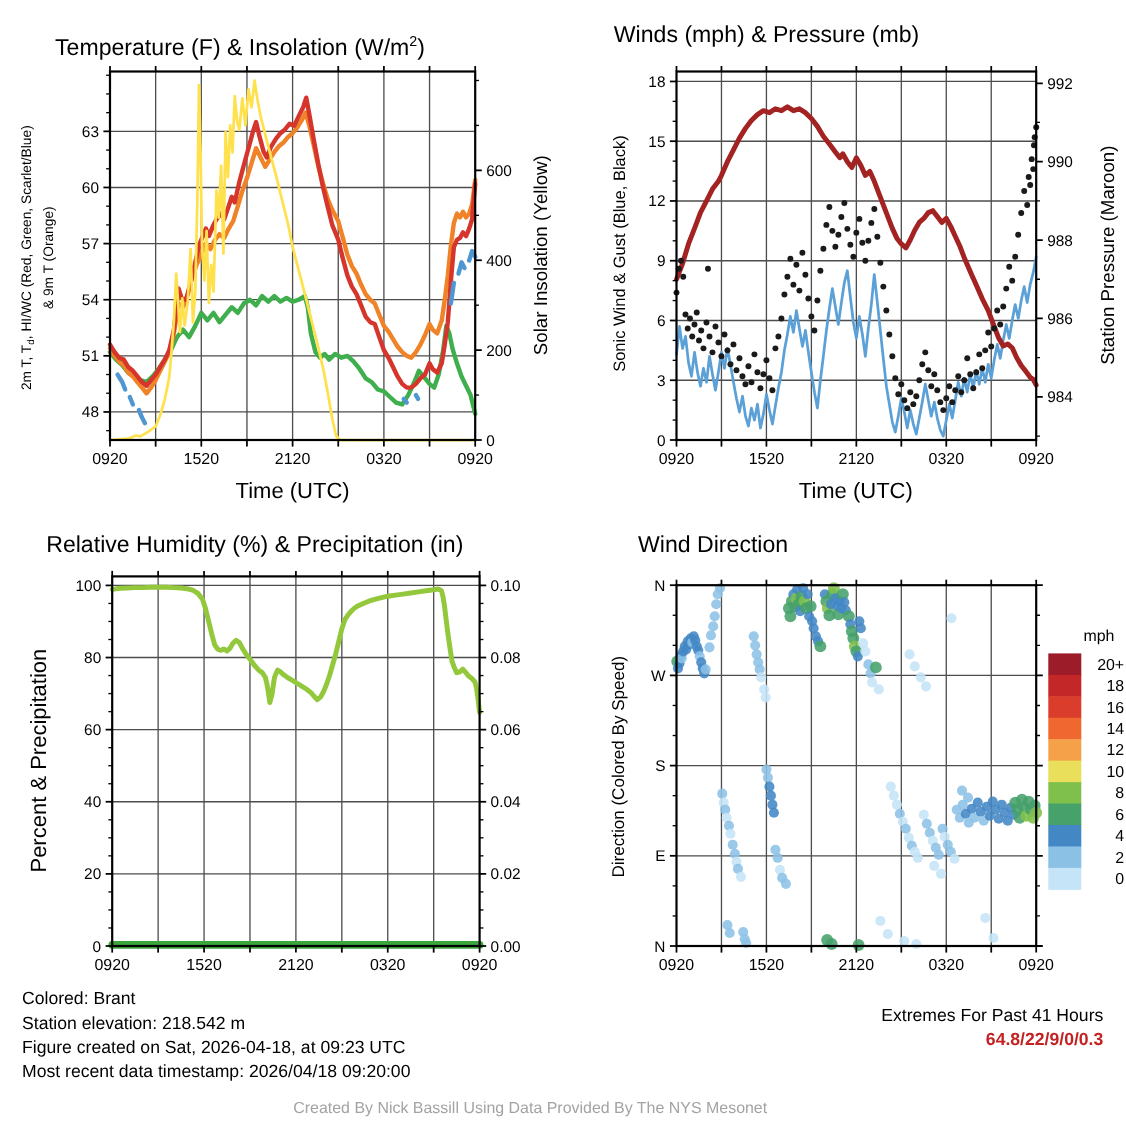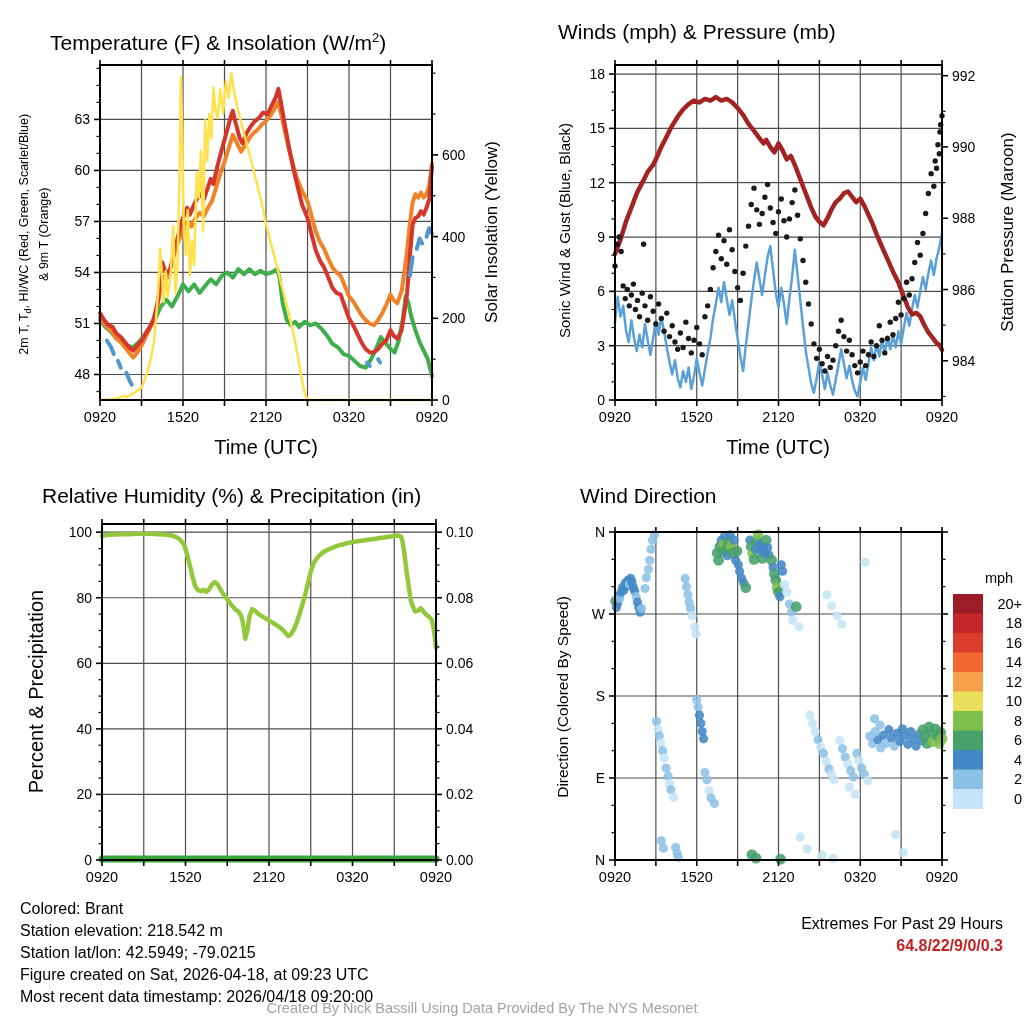"Extremes For Past 29 Hours" div { text: 29 -> 41 }
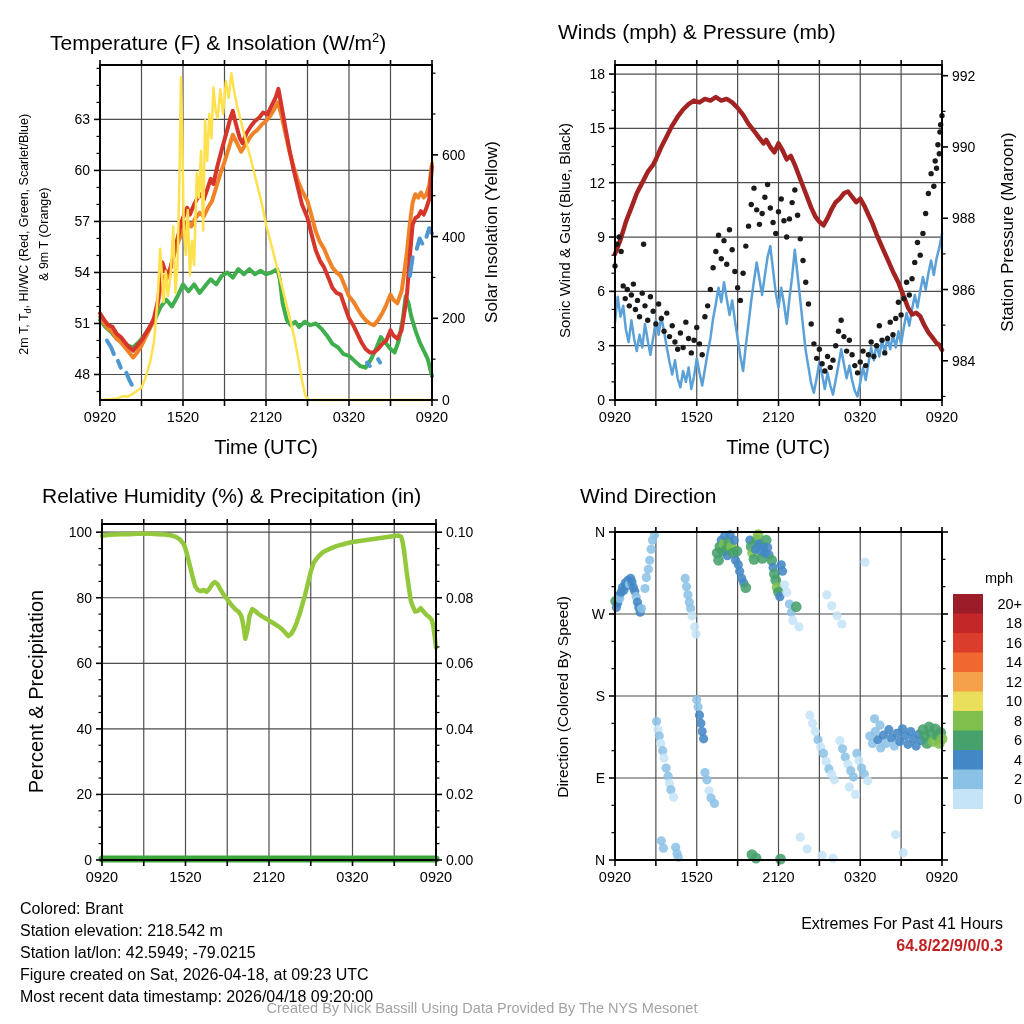"Station lat/lon: 42.5949; -79.0215" div { html: <div>Station lat/lon: 42.5949; -79.0215</div> -> none }
